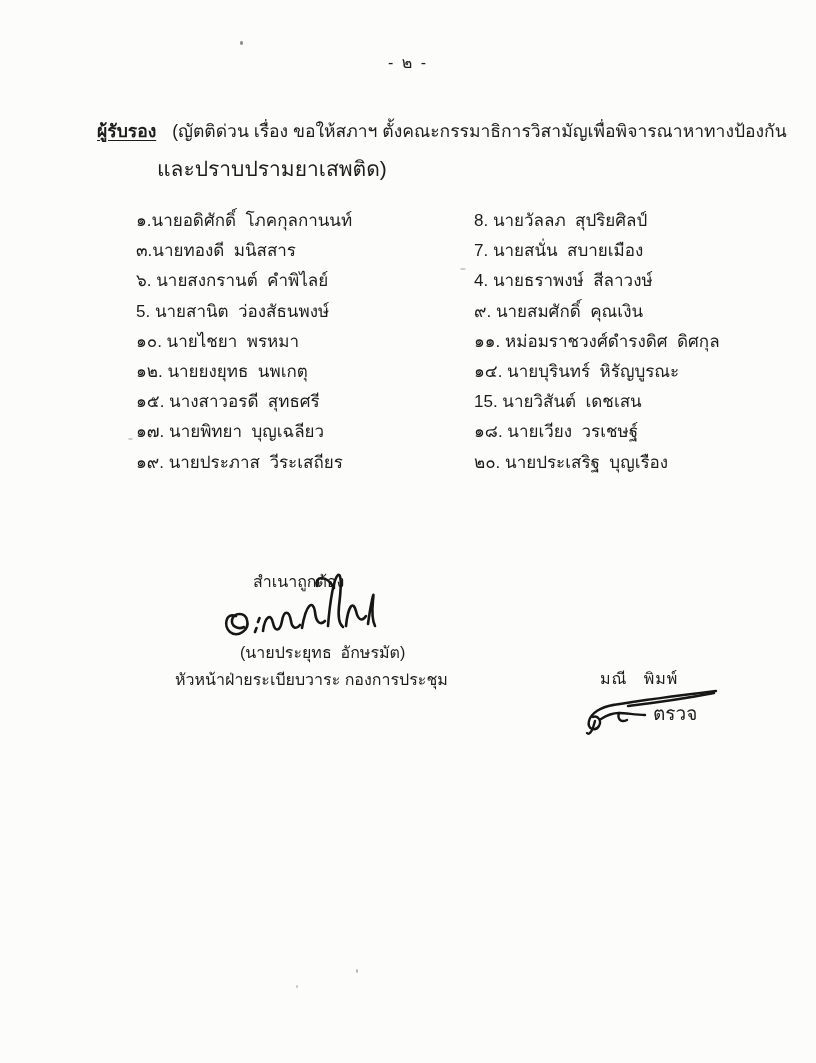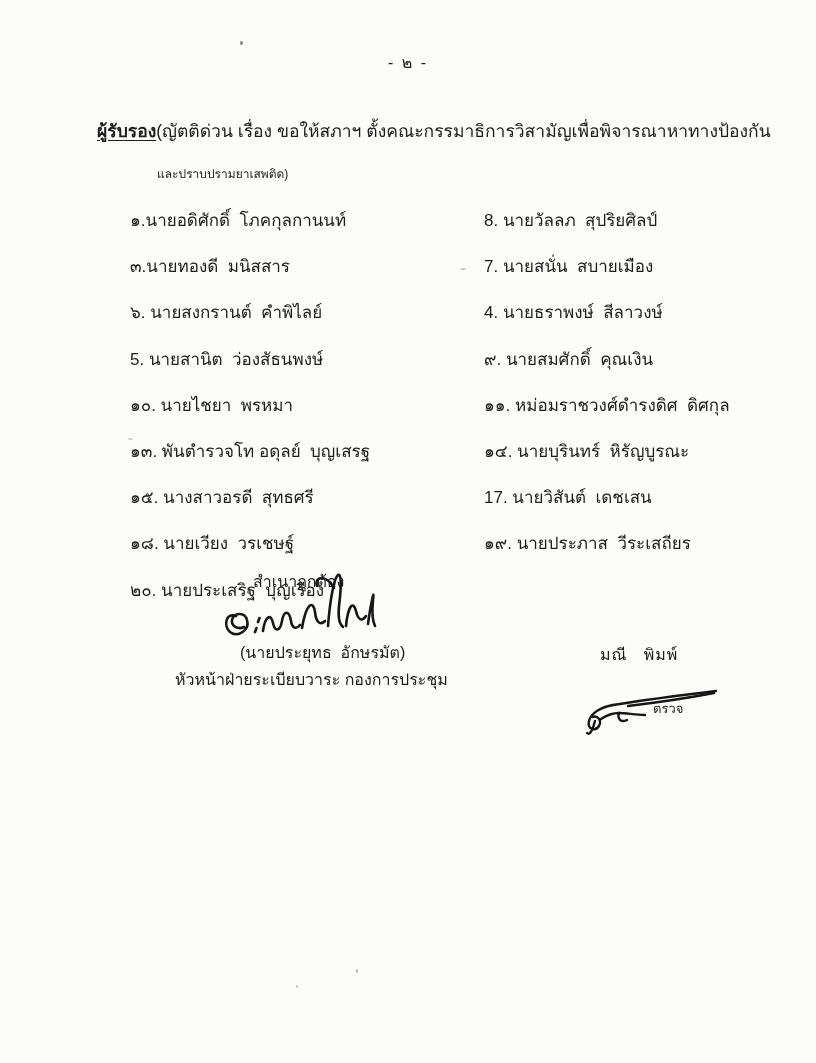"ผู้รับรอง" .header-label { margin-right: 0 -> 16px }
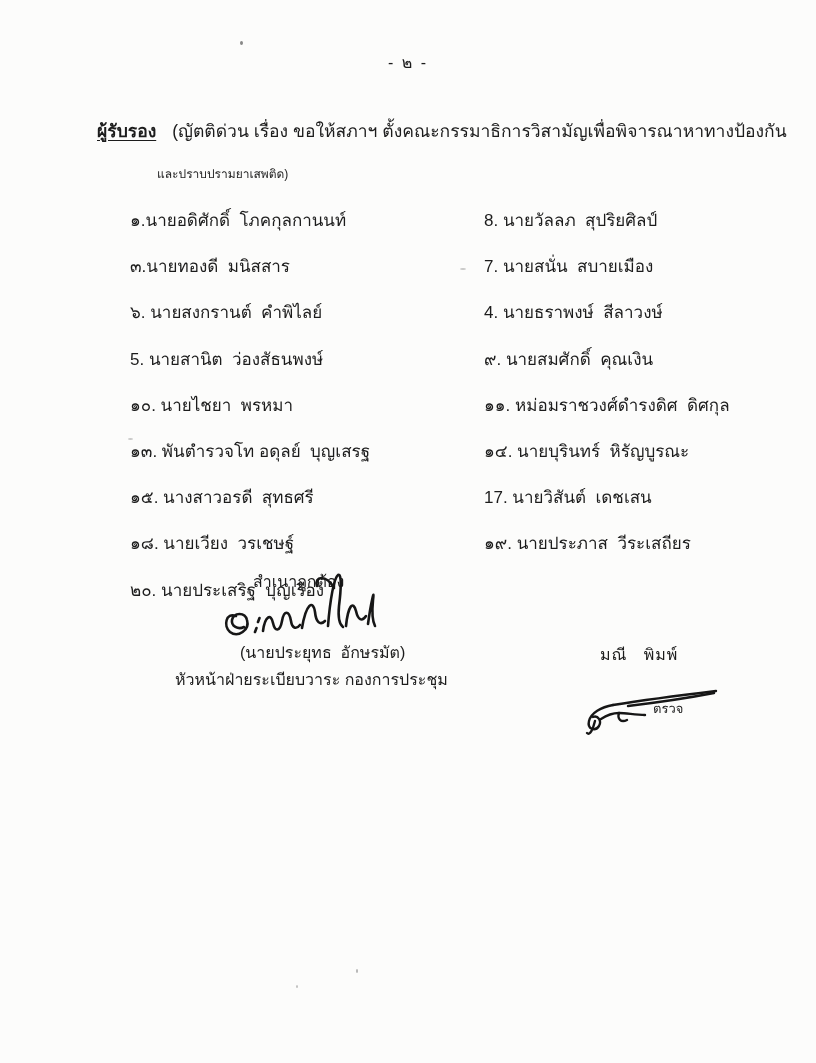"และปราบปรามยาเสพติด)" .header-line2 { font-size: 12px -> 21px; top: 164px -> 152px }
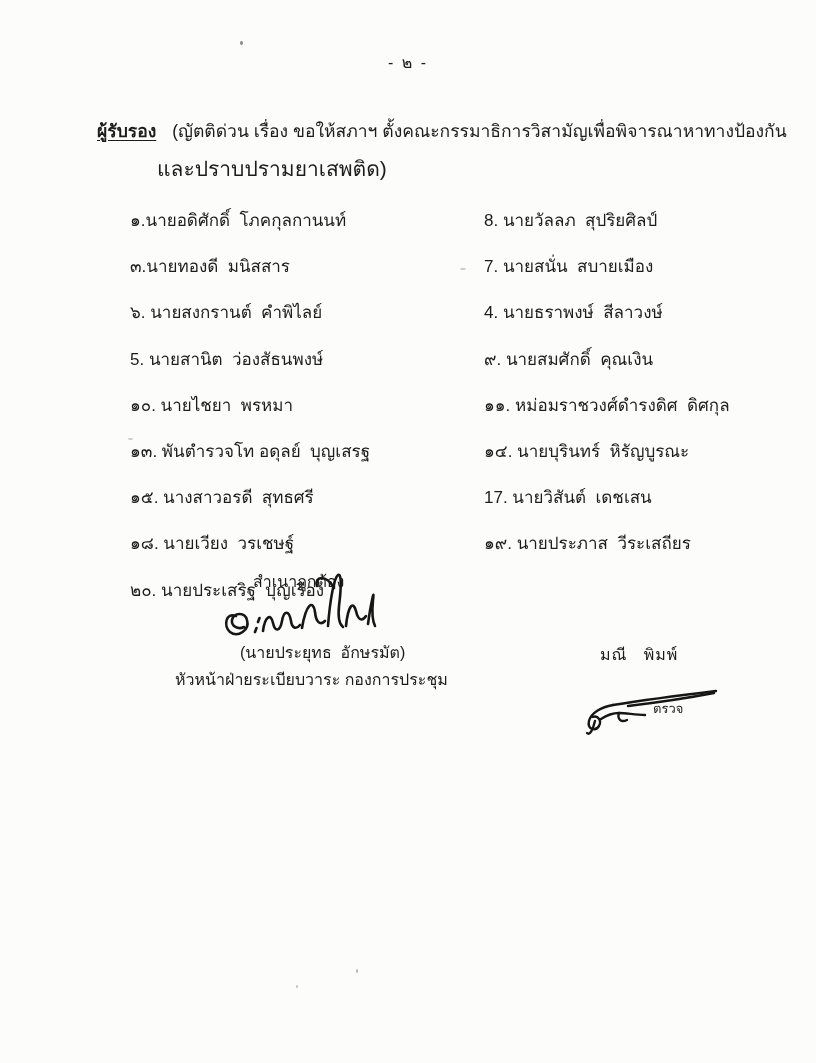"๑.นายอดิศักดิ์ โภคกุลกานนท์" .endorser-list { gap: 16px -> none; left: 130px -> 136px }
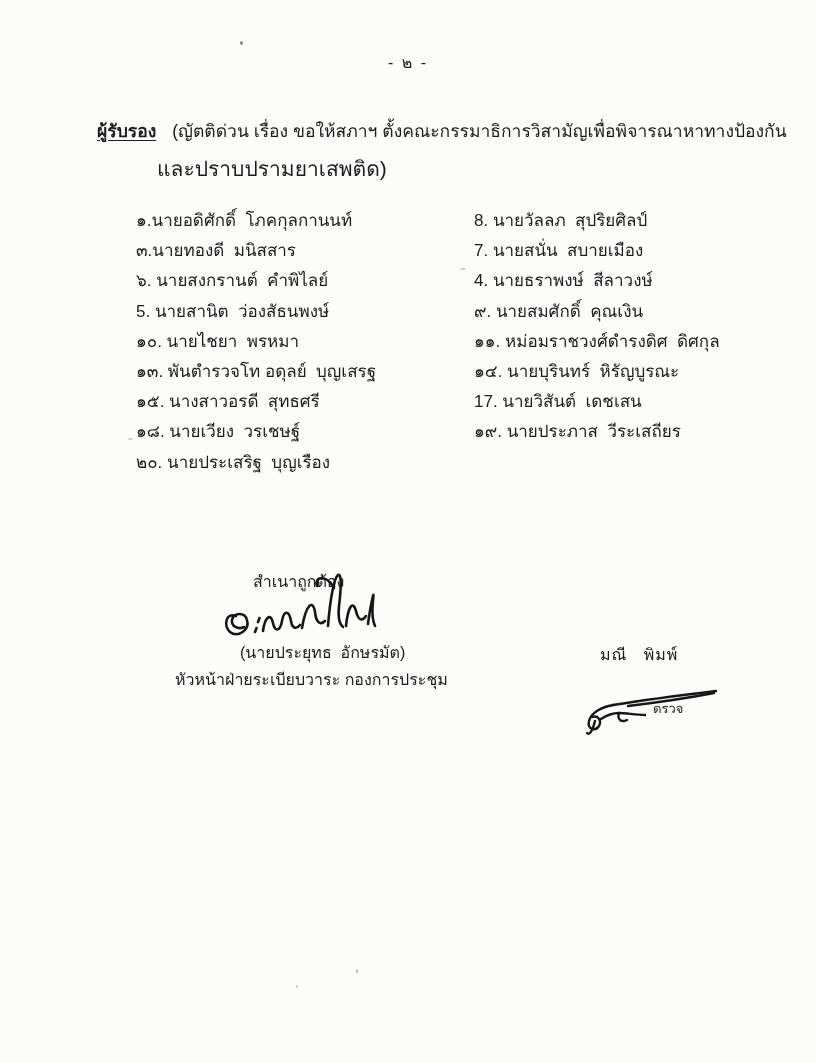"๑๒. นายยงยุทธ นพเกตุ" div.endorser-item { html: none -> <div>๑๒. นายยงยุทธ นพเกตุ</div> }
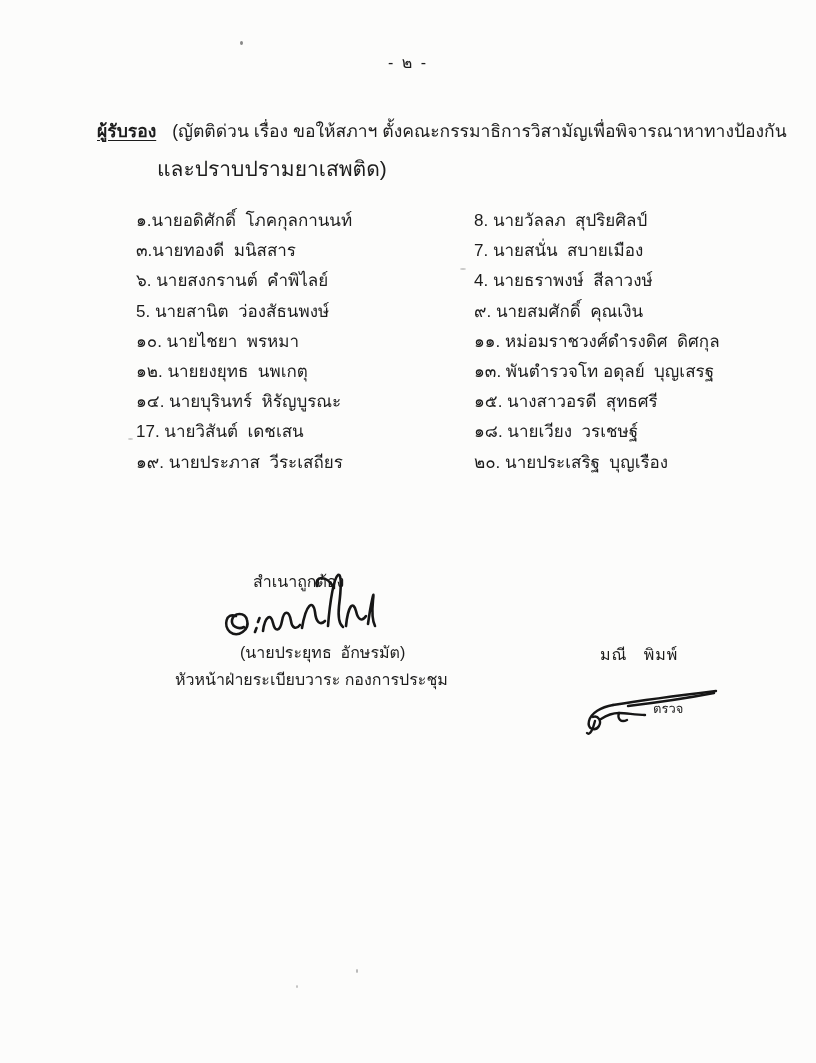"๑๓. พันตำรวจโท อดุลย์ บุญเสรฐ" div.endorser-item { html: <div>๑๓. พันตำรวจโท อดุลย์ บุญเสรฐ</div> -> none }
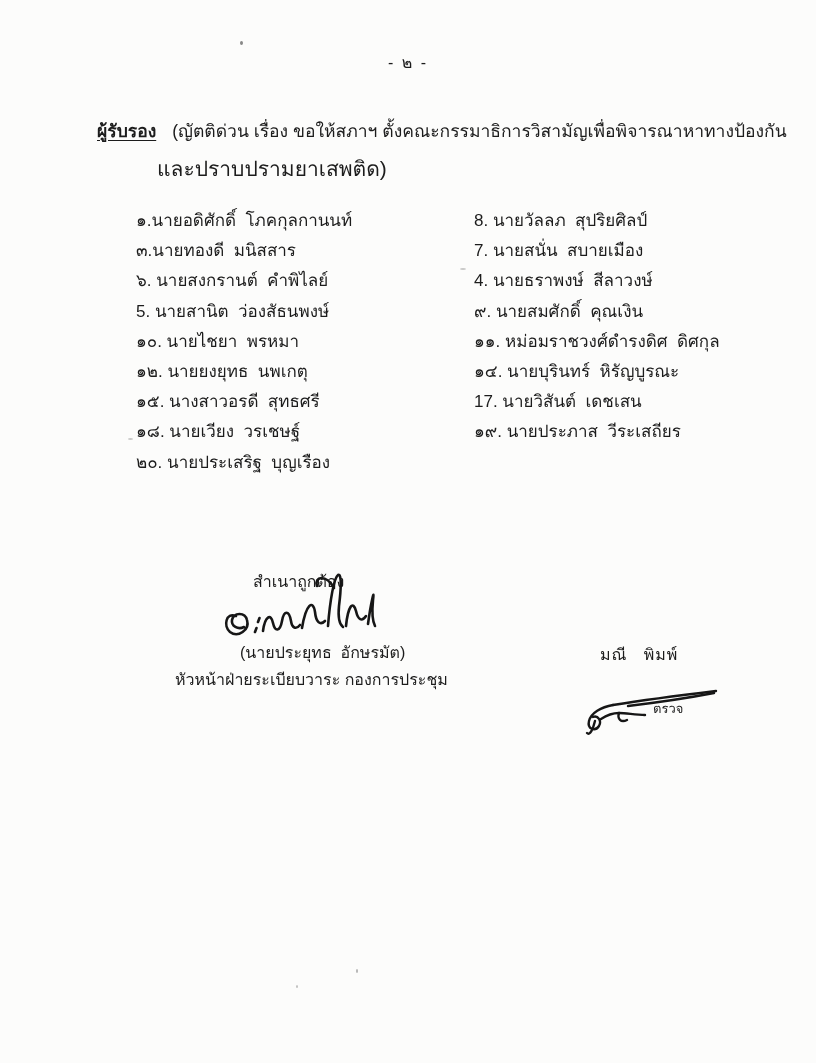"17. นายวิสันต์ เดชเสน" div.endorser-item { text: 17 -> 15 }
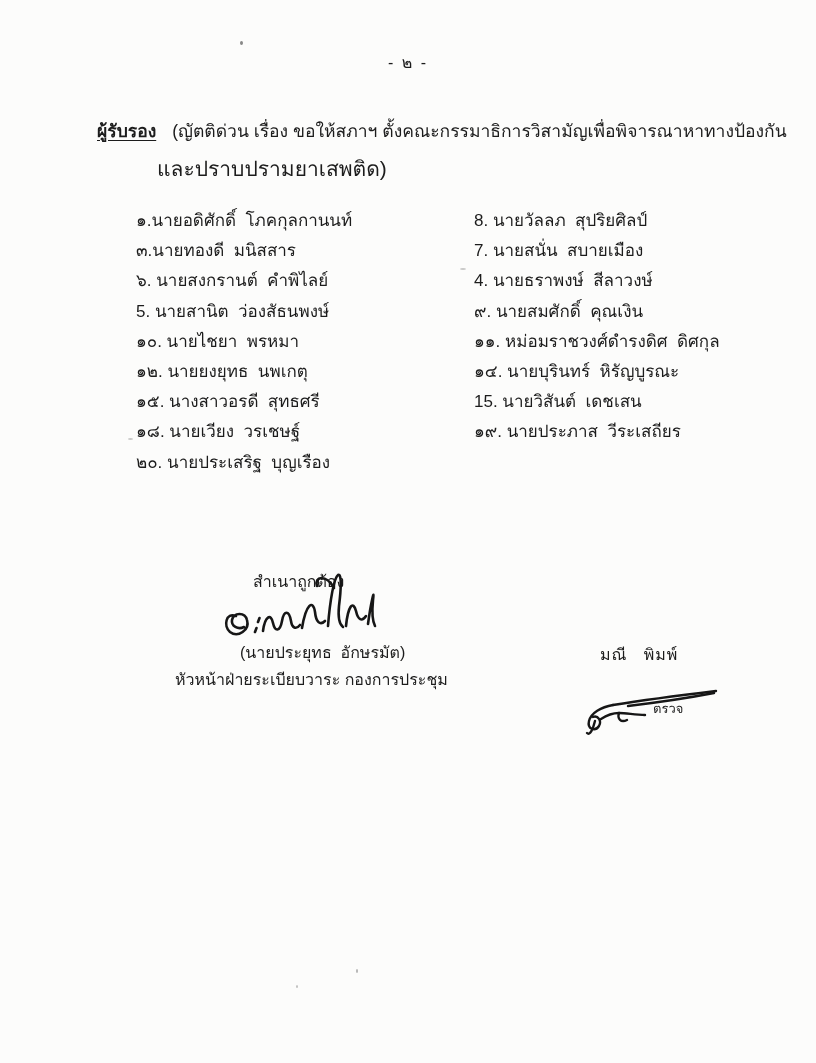"๑๗. นายพิทยา บุญเฉลียว" div.endorser-item { html: none -> <div>๑๗. นายพิทยา บุญเฉลียว</div> }
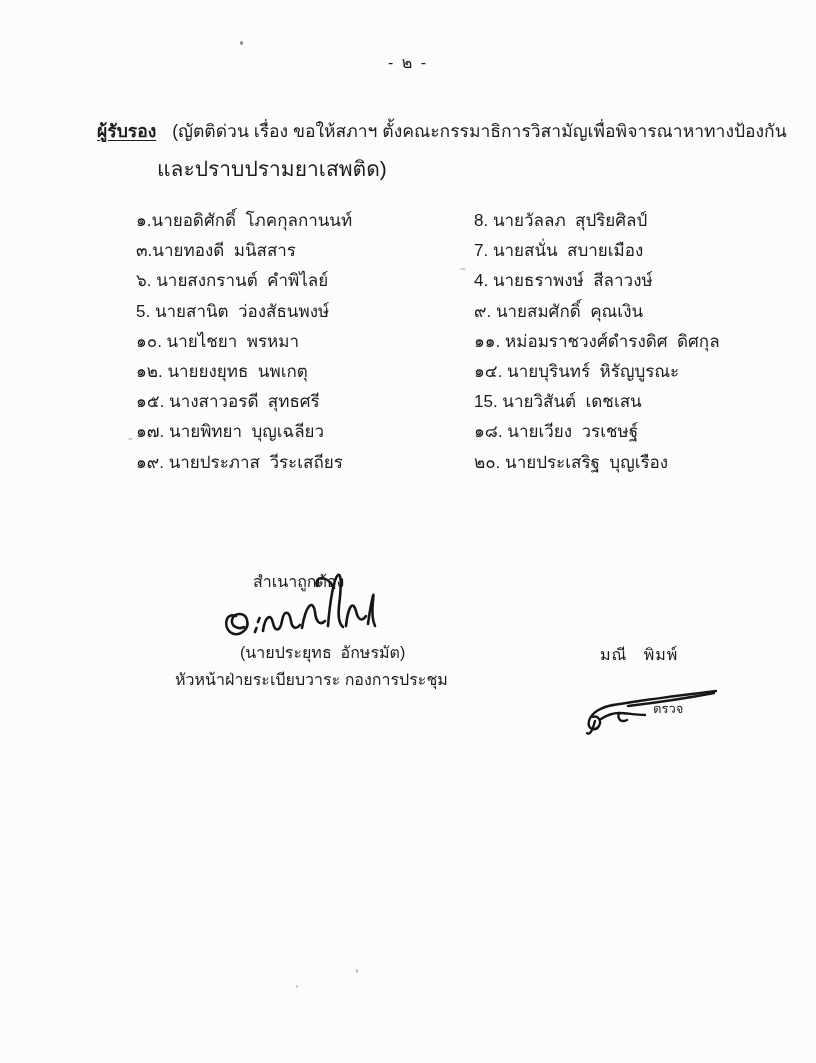"มณี พิมพ์" .typist-note { top: 642px -> 666px }
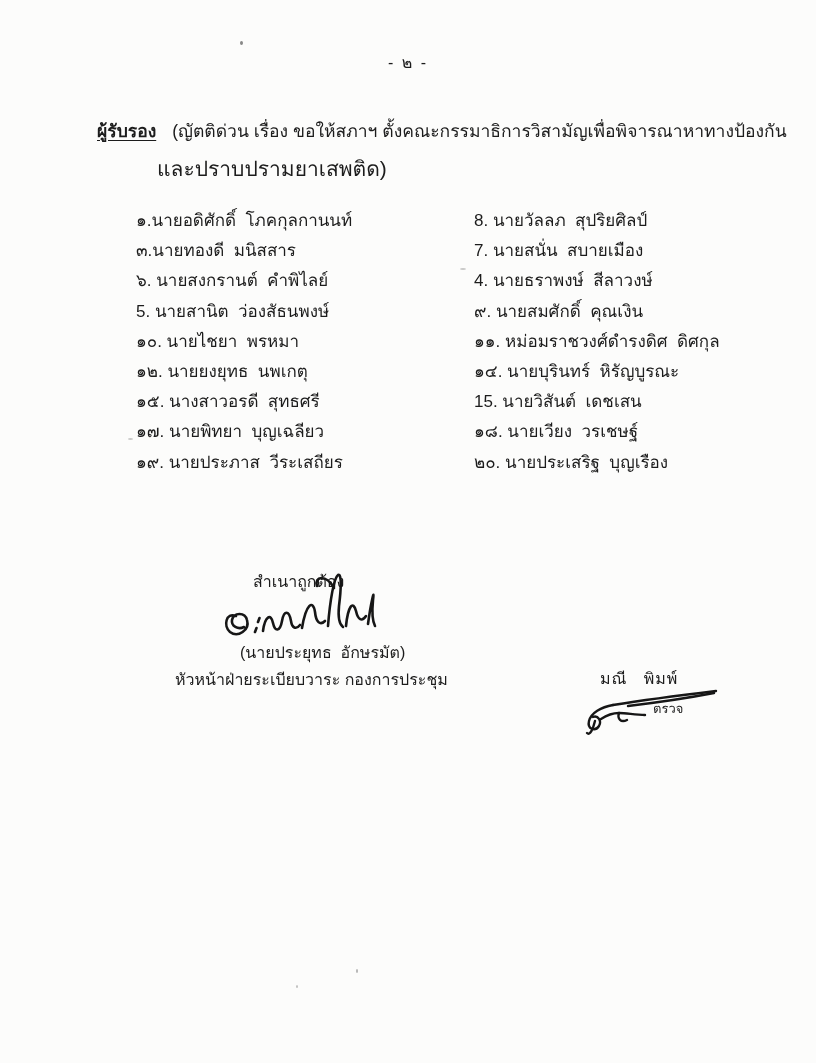"ตรวจ" .verify-label { font-size: 13px -> 19px }
